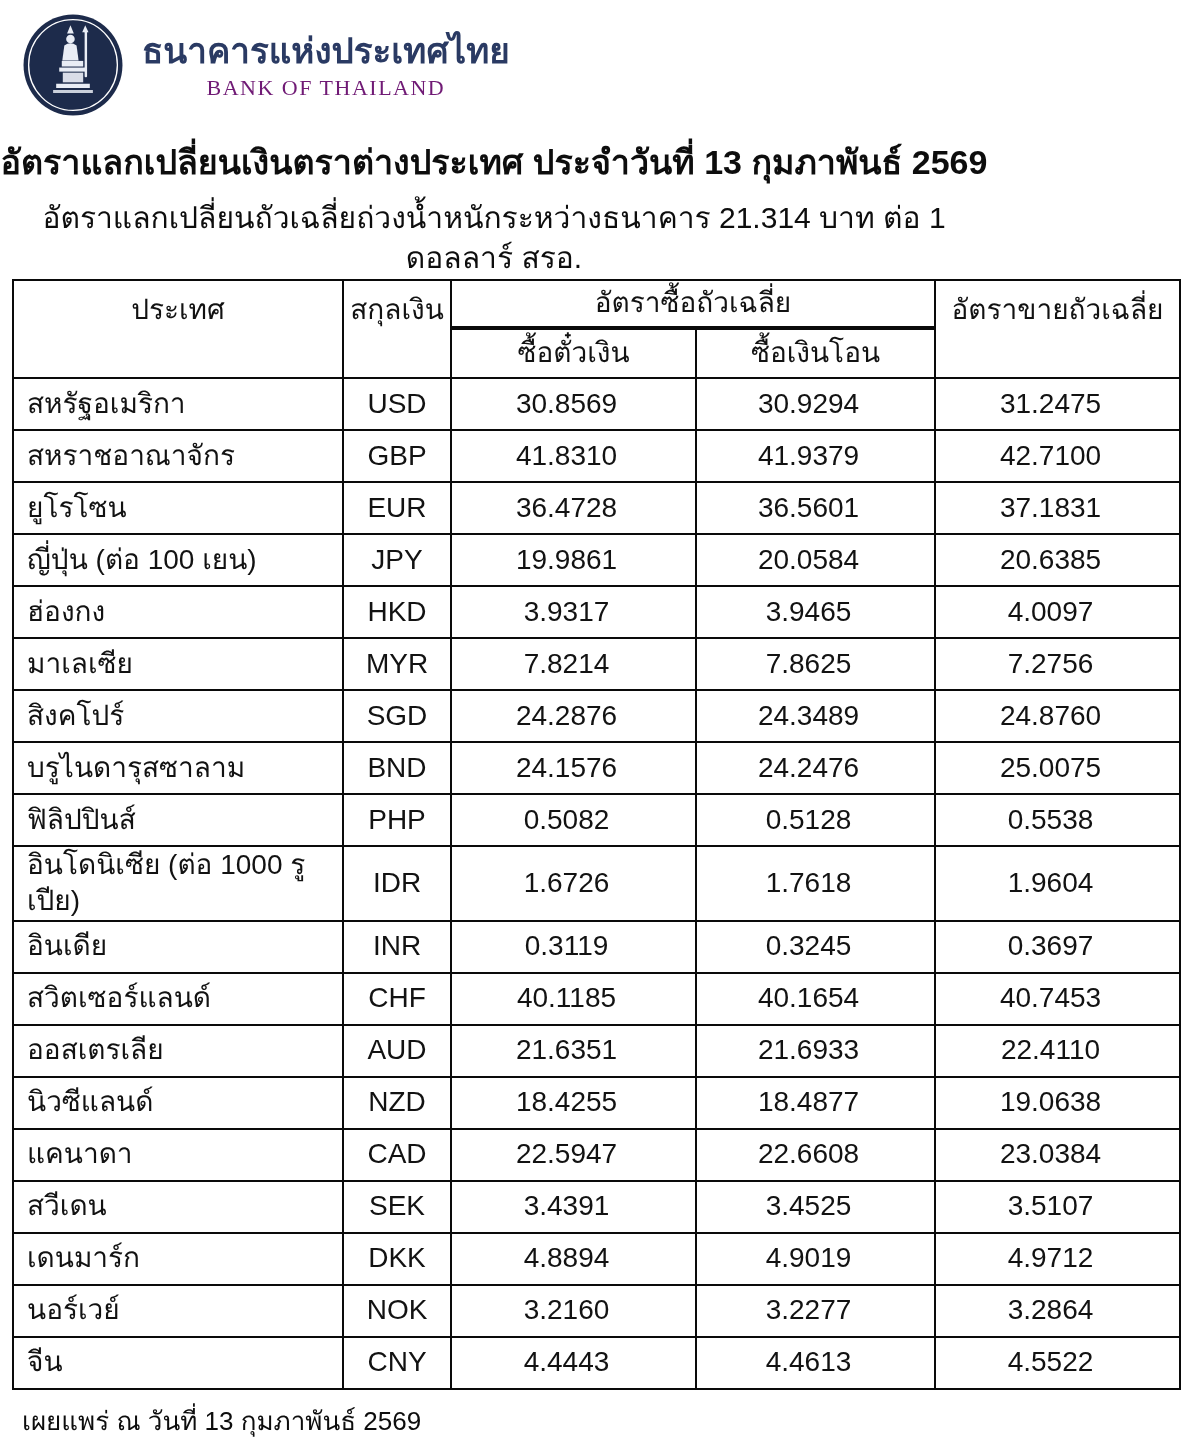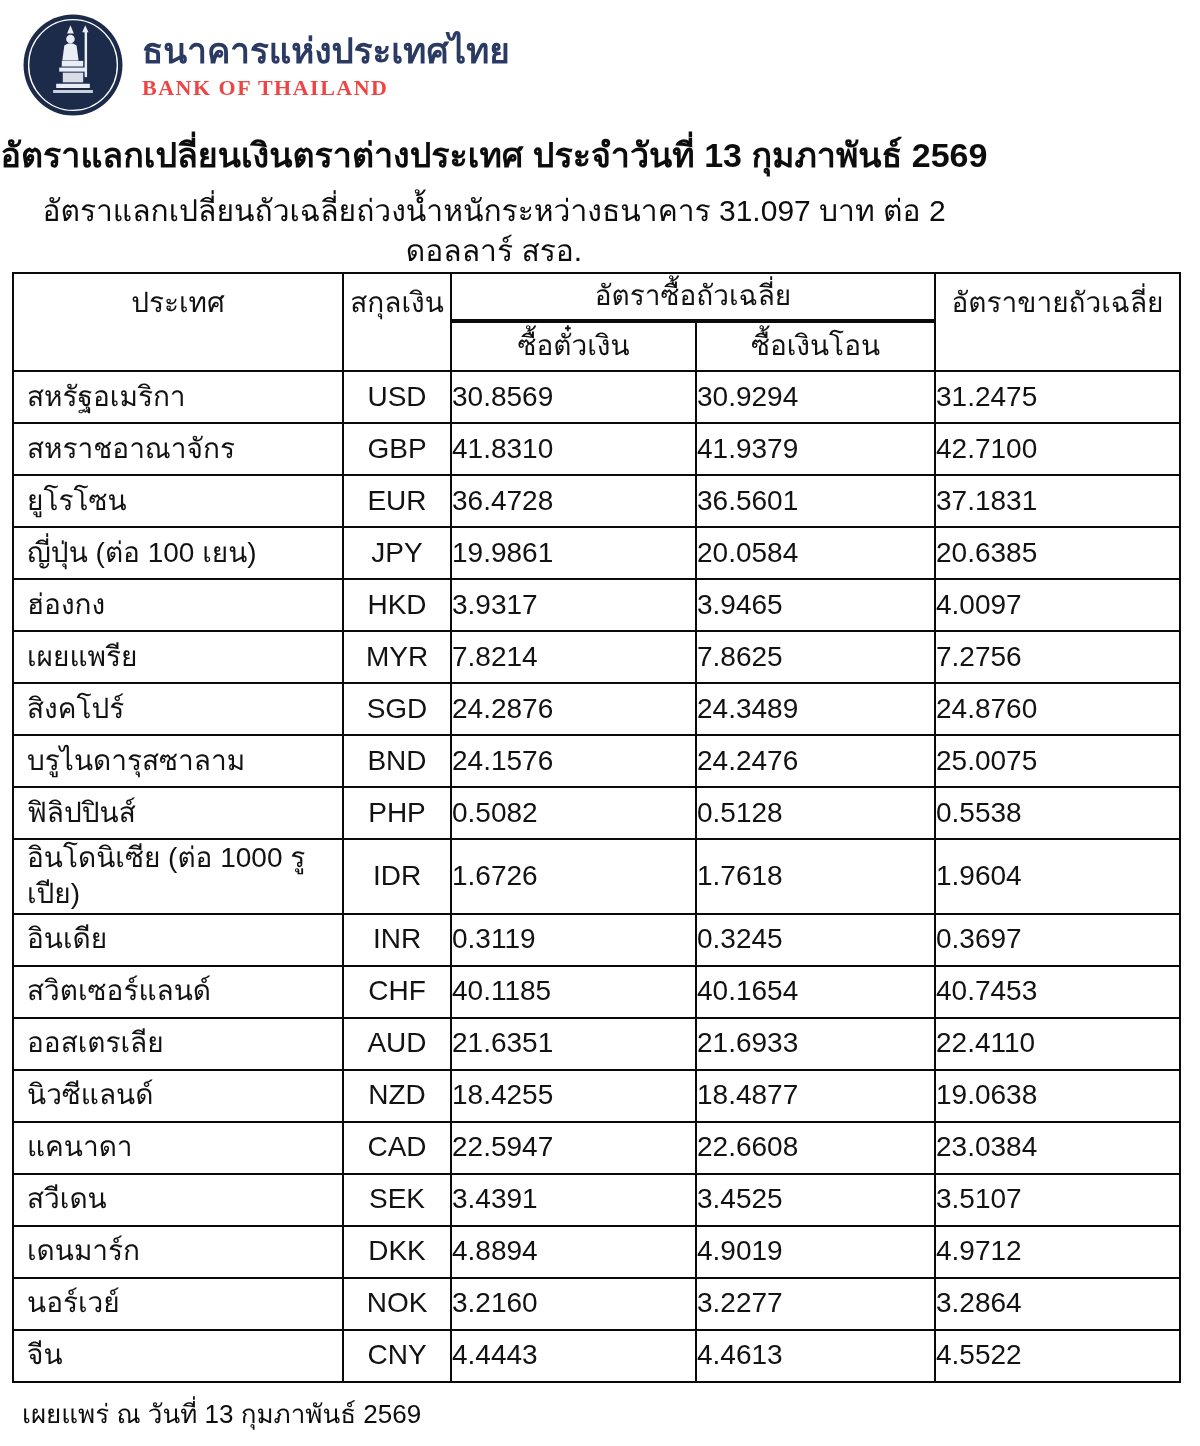"BANK OF THAILAND" .brand-en { color: #ef4444 -> #701a75; font-weight: 700 -> 400; text-align: none -> center }
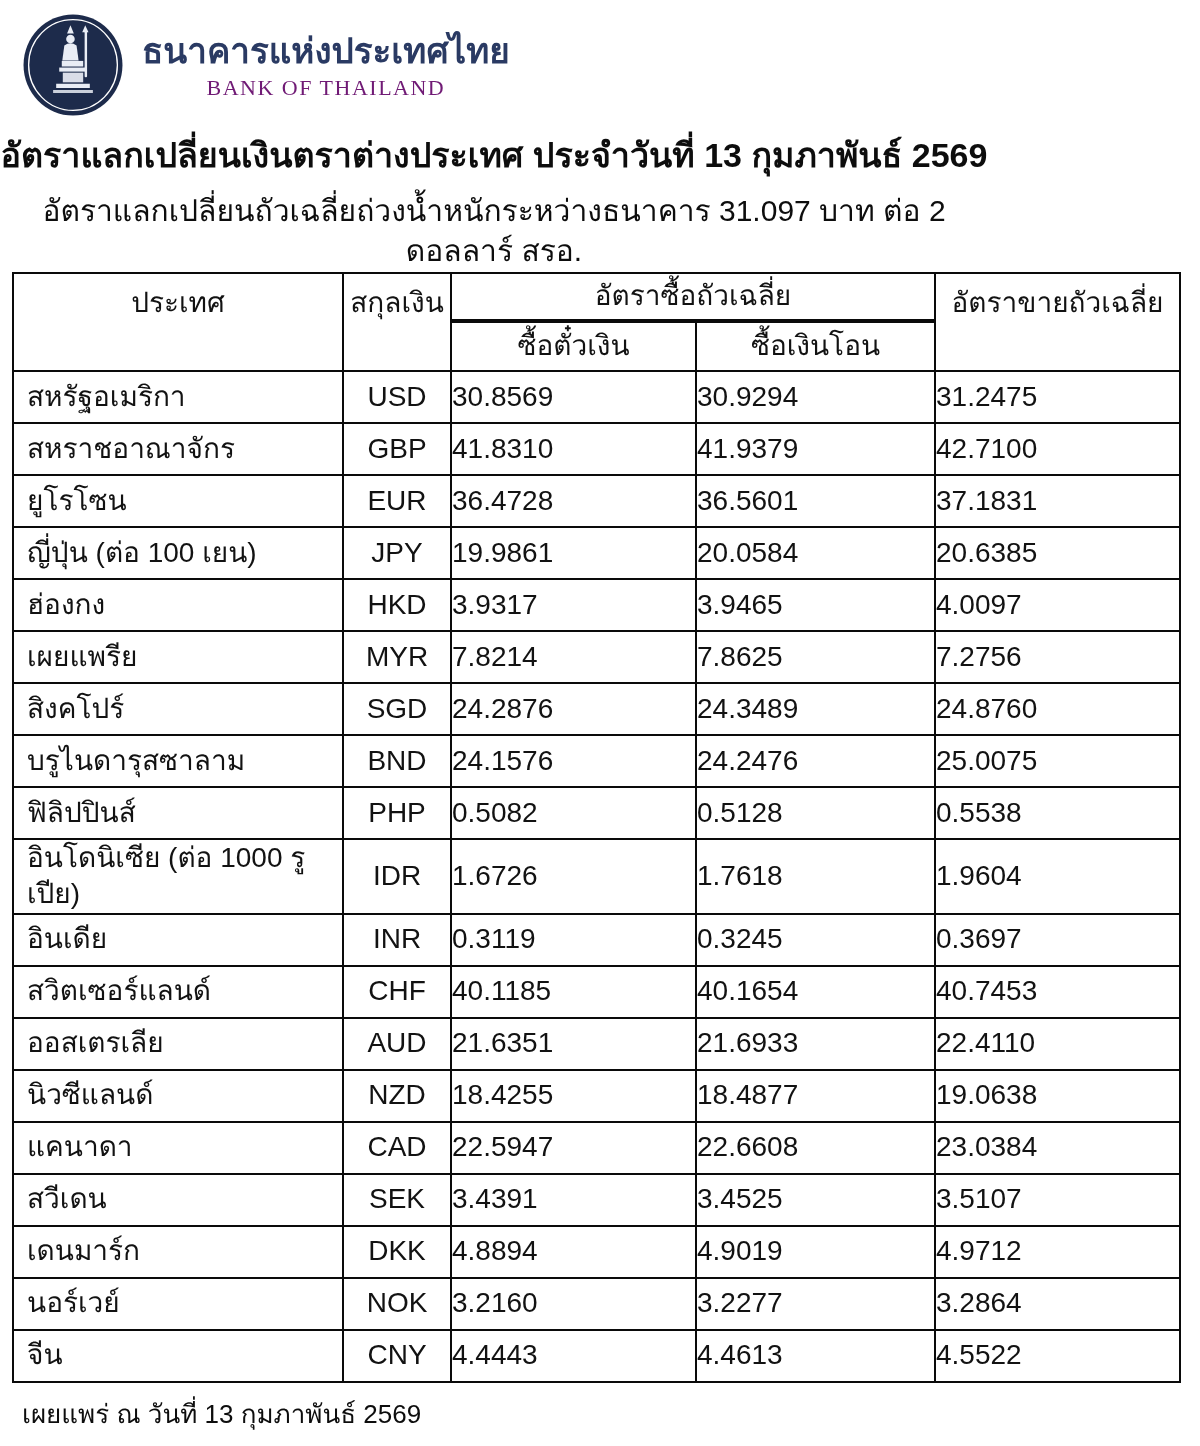"อัตราแลกเปลี่ยนเงินตราต่างประเทศ" .doc-title { margin-top: 13px -> 20px }
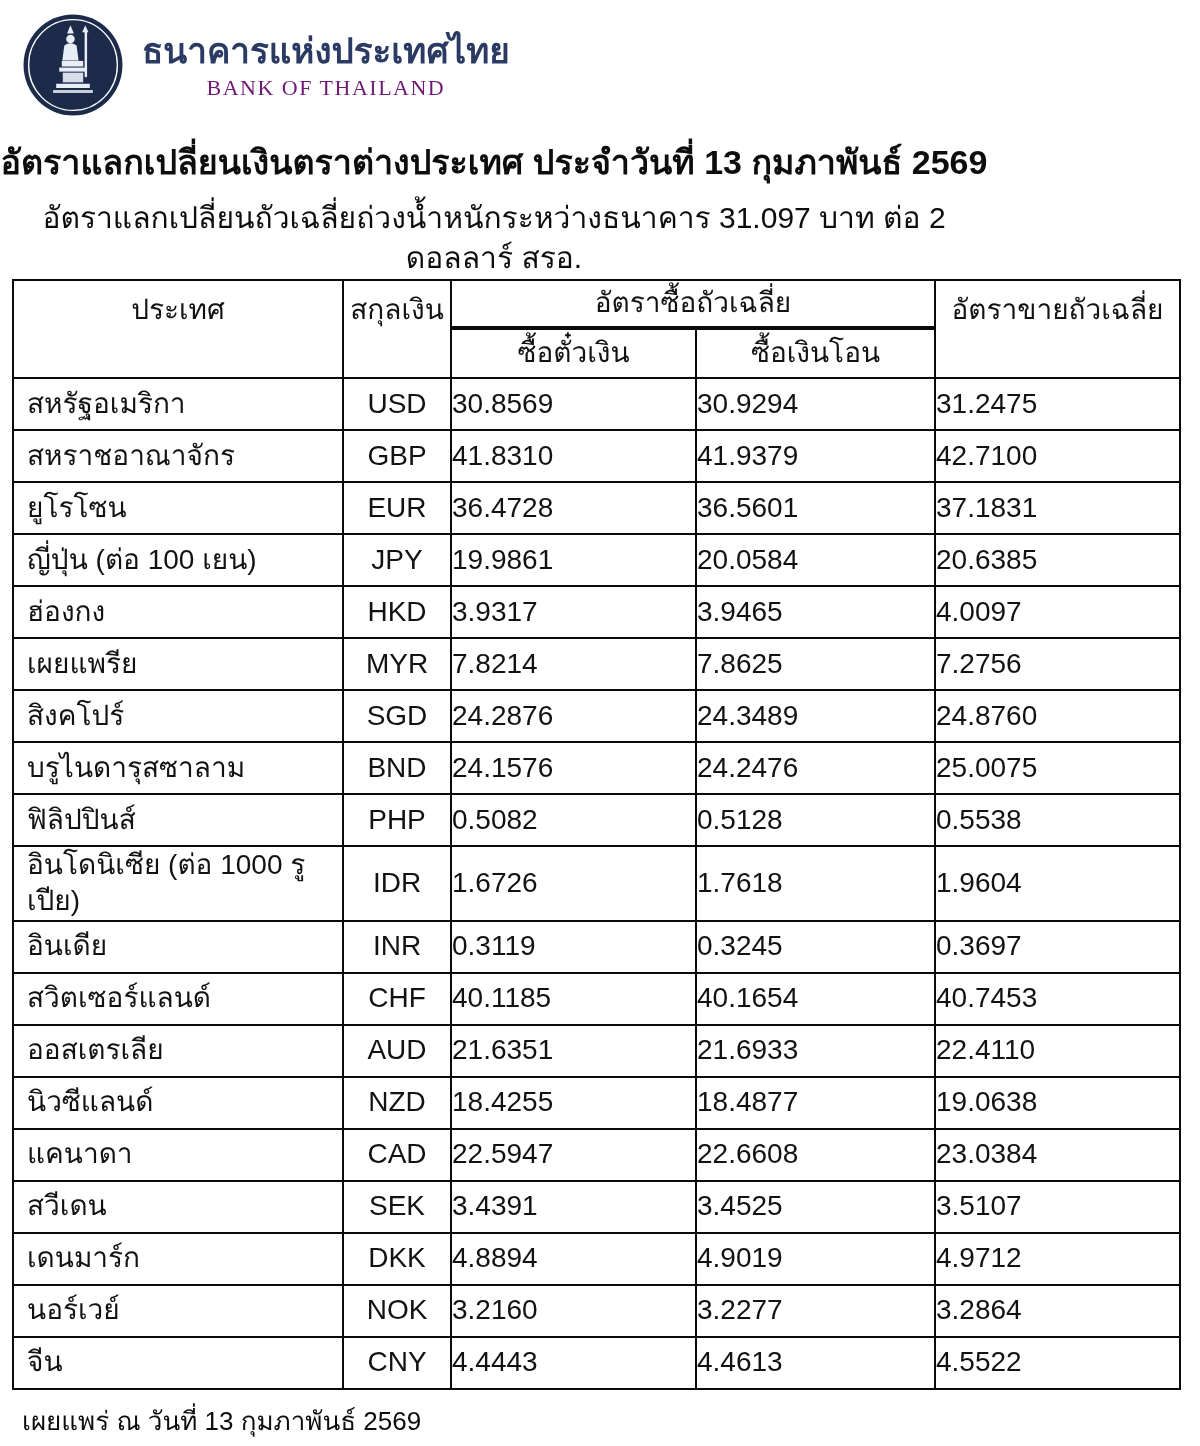"อัตราแลกเปลี่ยนถัวเฉลี่ยถ่วงน้ำหนักระหว่" div.doc-subtitle { text: 31.097 บาท ต่อ 2 -> 21.314 บาท ต่อ 1 }
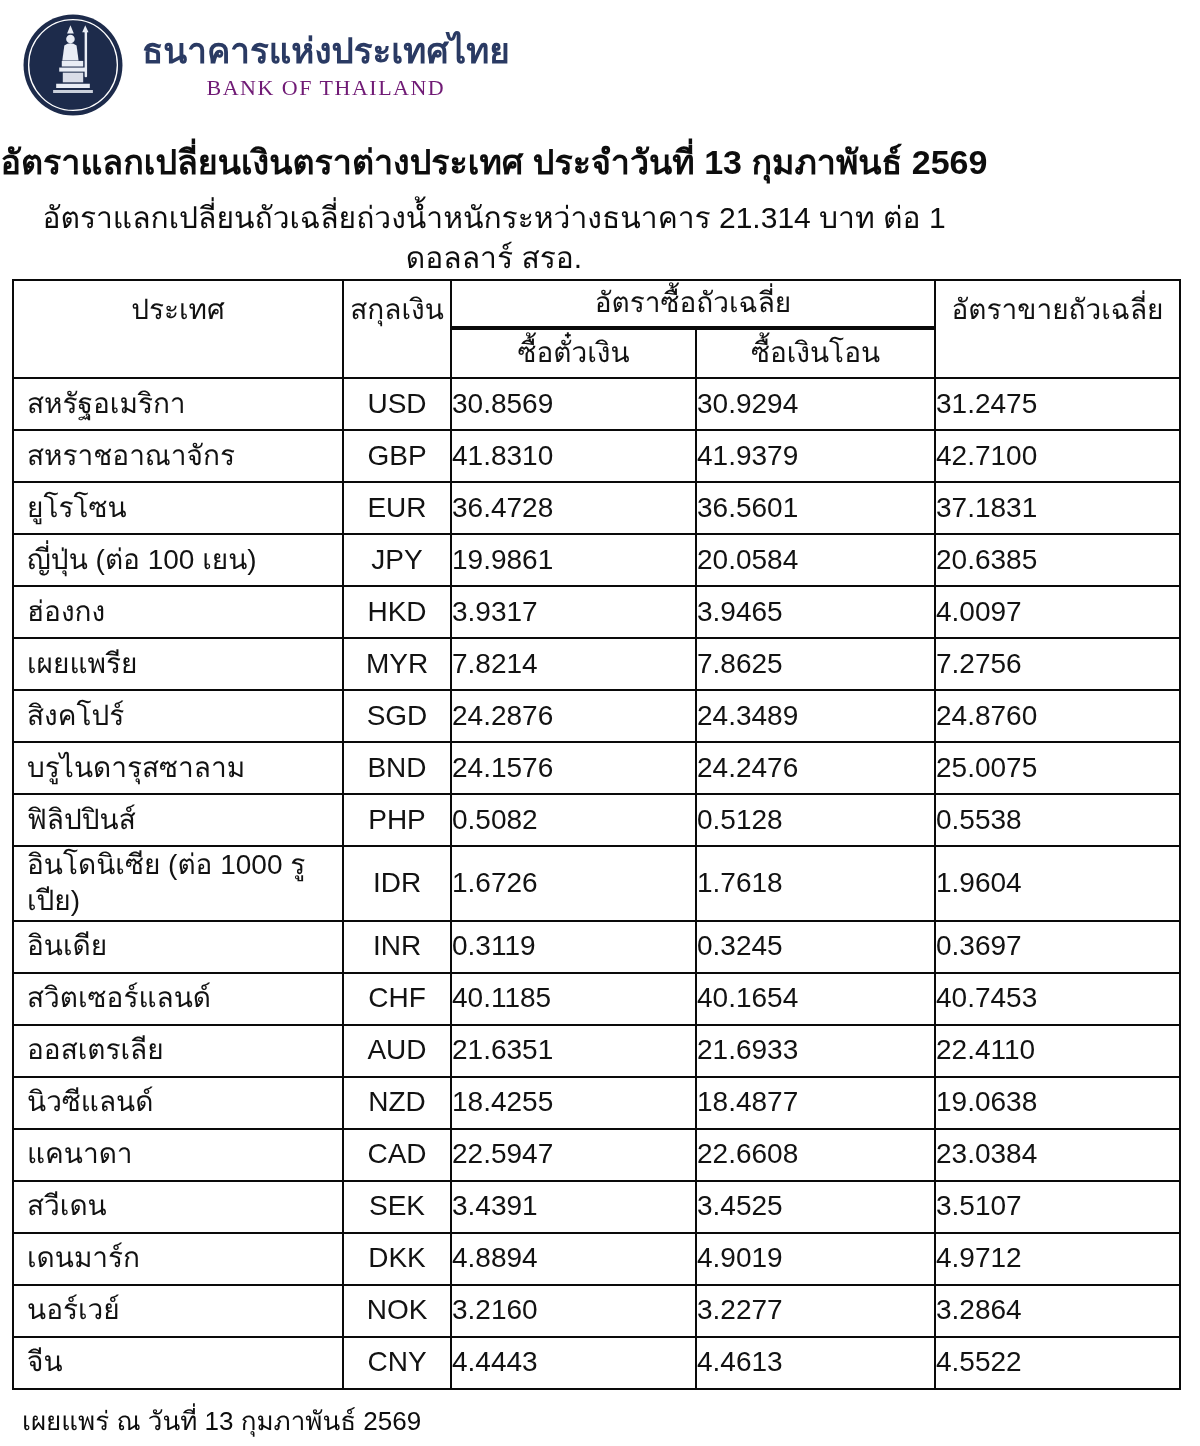"30.8569" td.cell-num { text-align: left -> center }
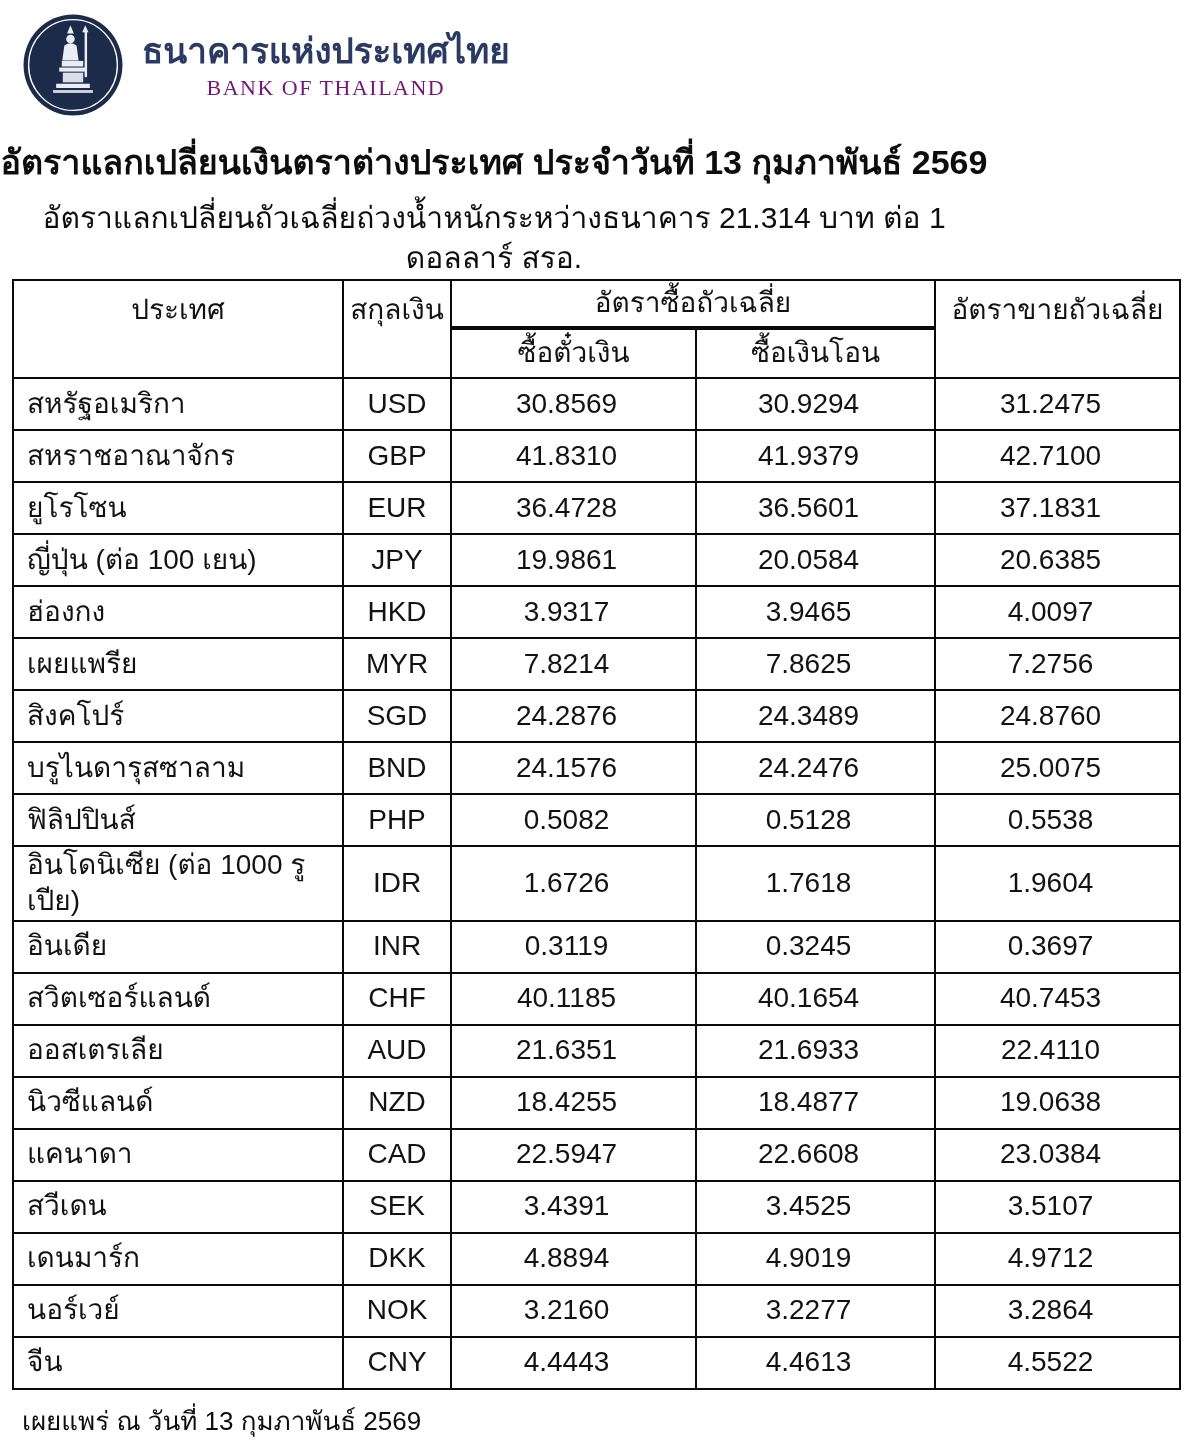"เผยแพรีย" td.cell-country { text: เผยแพรีย -> มาเลเซีย }
